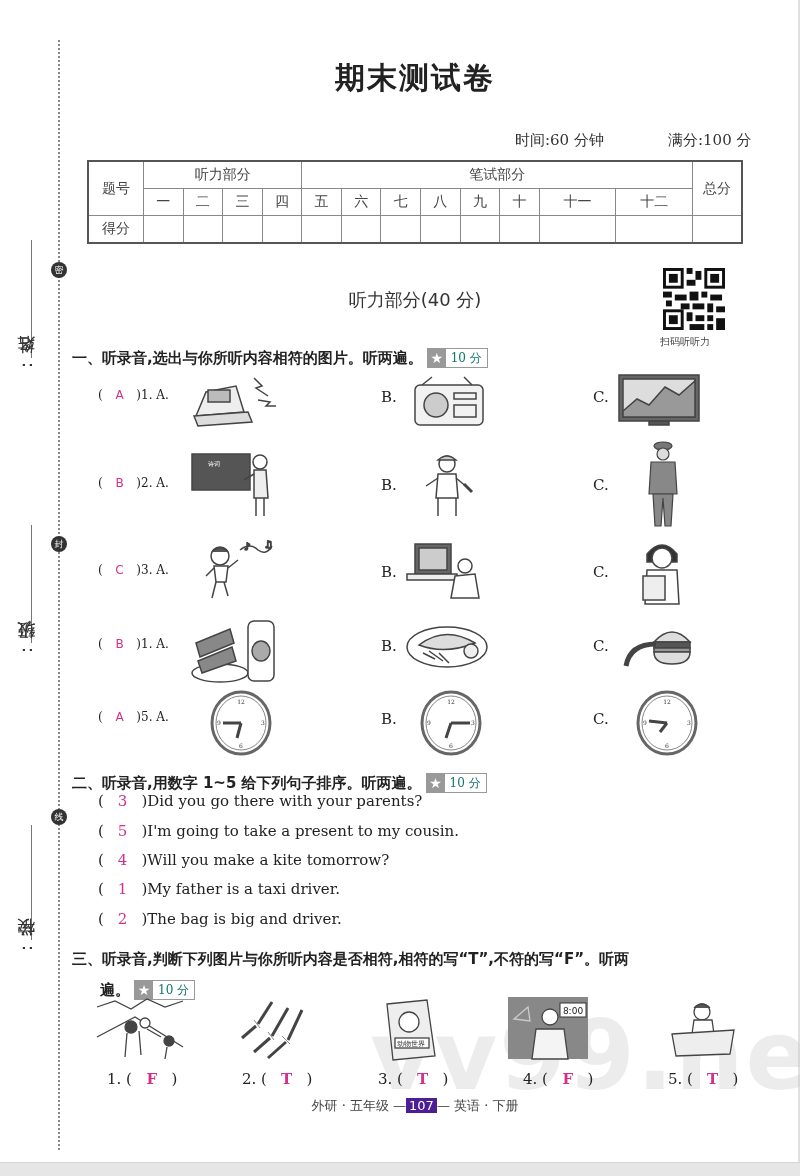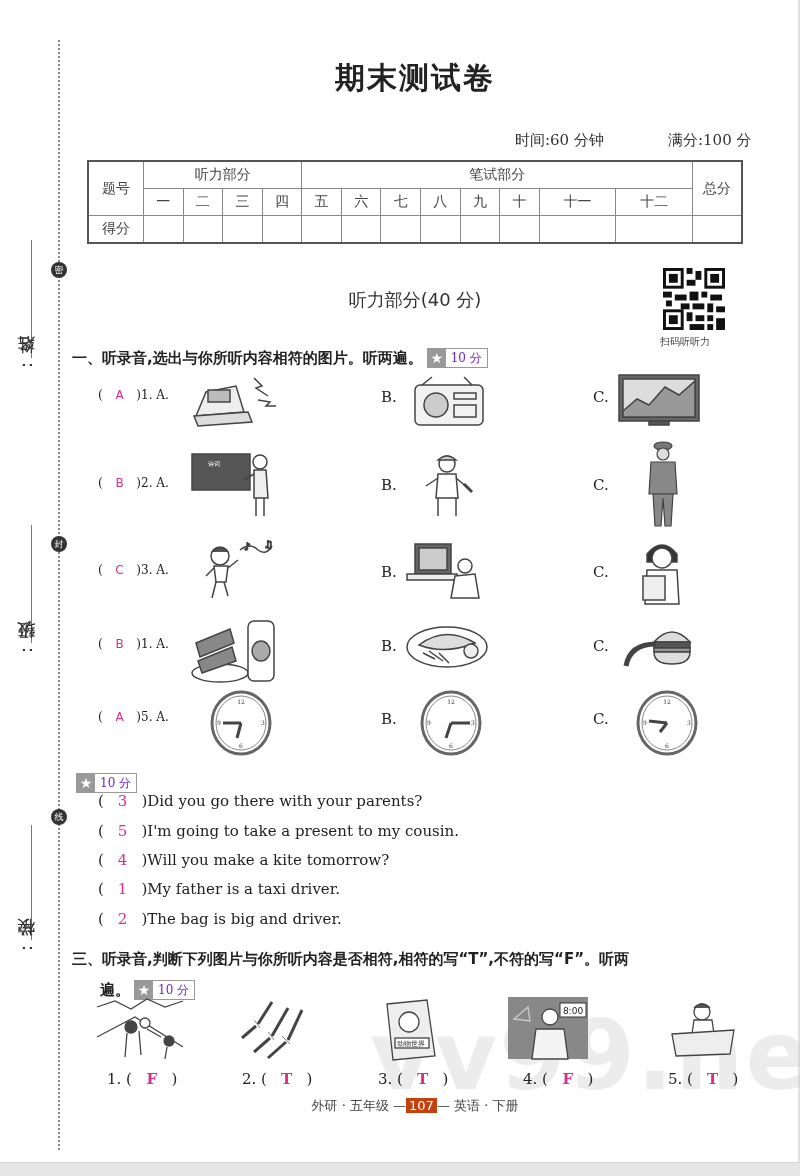"10 分" .badge .pts { color: #6d28d9 -> #0f766e }
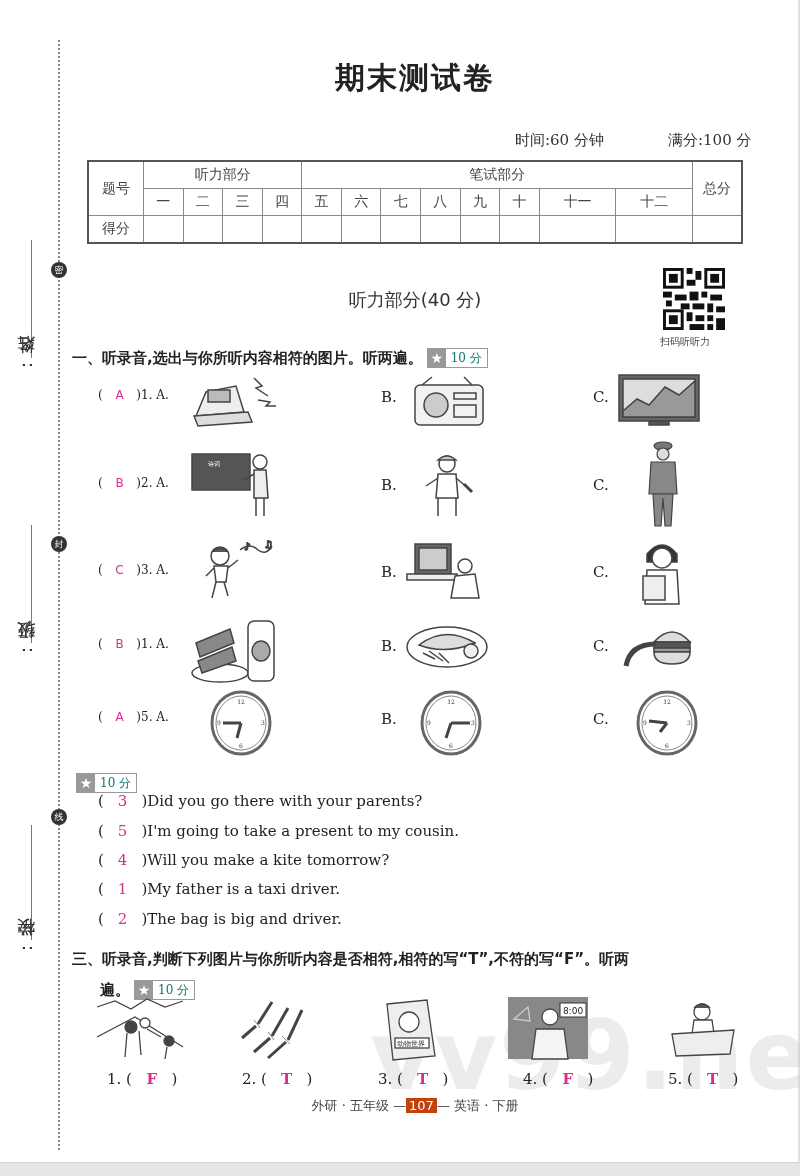"二、听录音,用数字 1~5 给下列句子排序。听两遍。" span { html: none -> <span>二、听录音,用数字 1~5 给下列句子排序。听两遍。</span> }
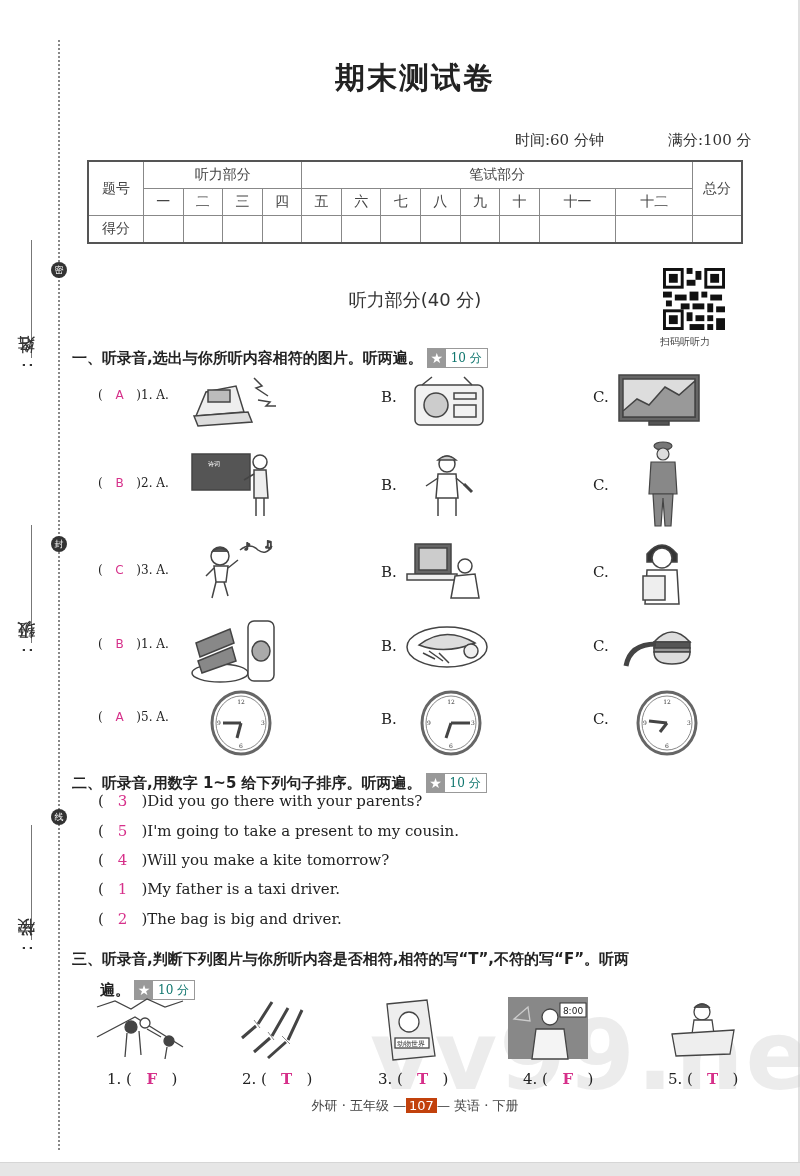"107" .pageno { background: #c2410c -> #4c1d95 }
